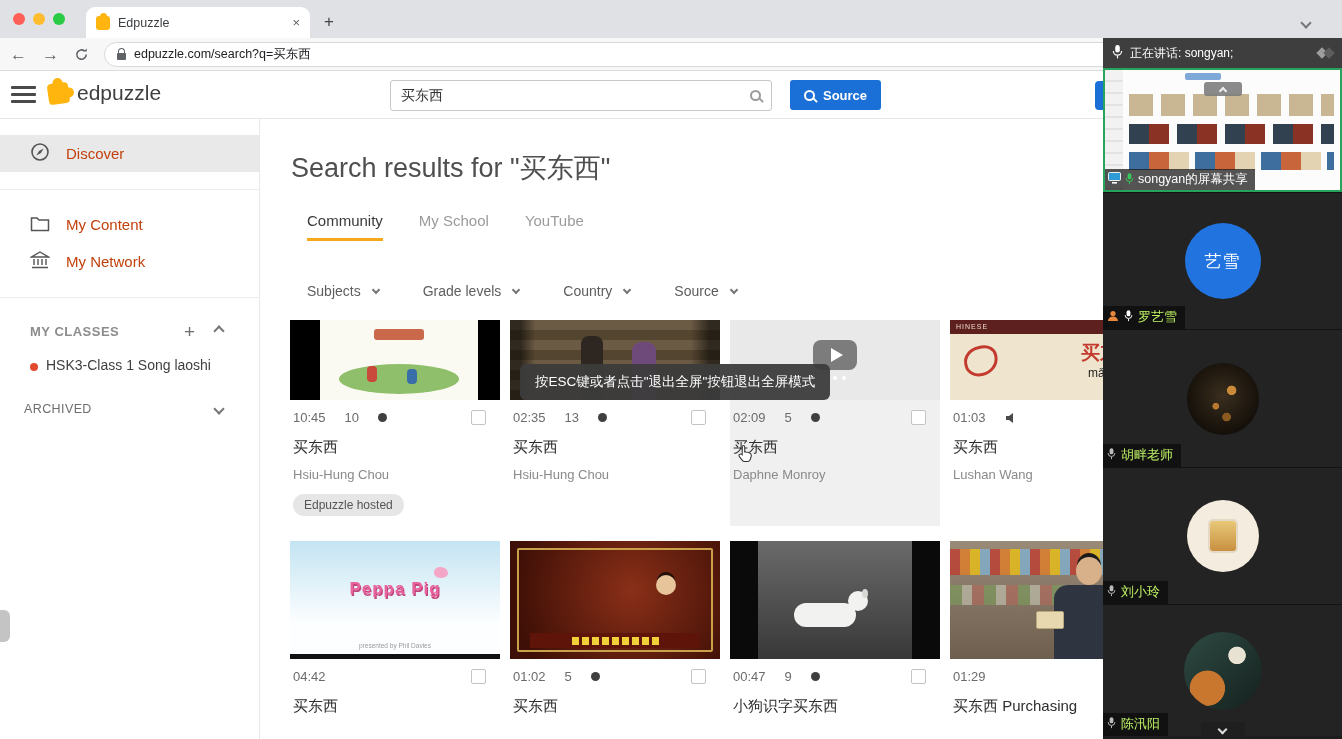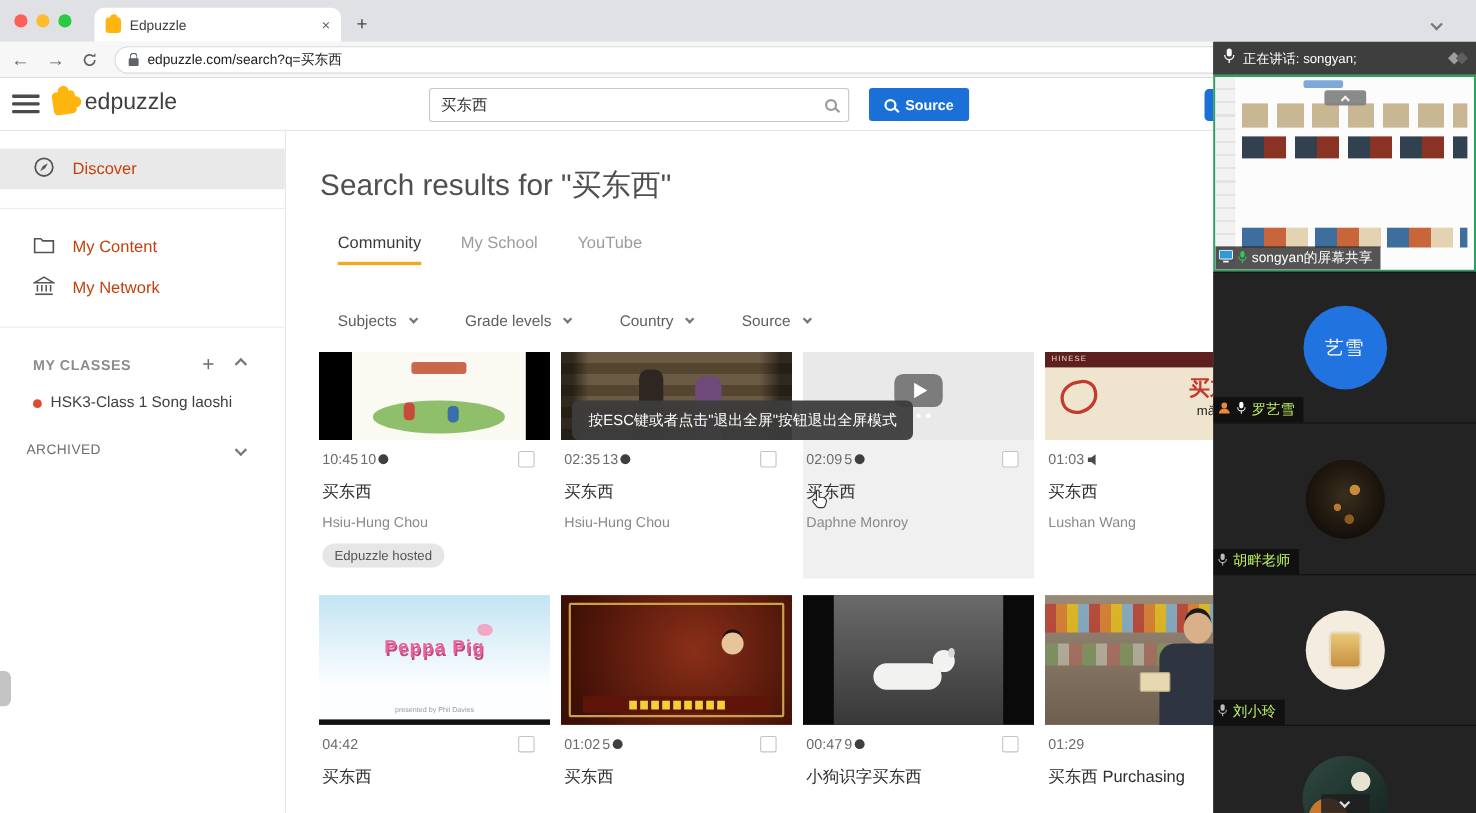"songyan的屏幕共享" .share { height: 179px -> 124px }
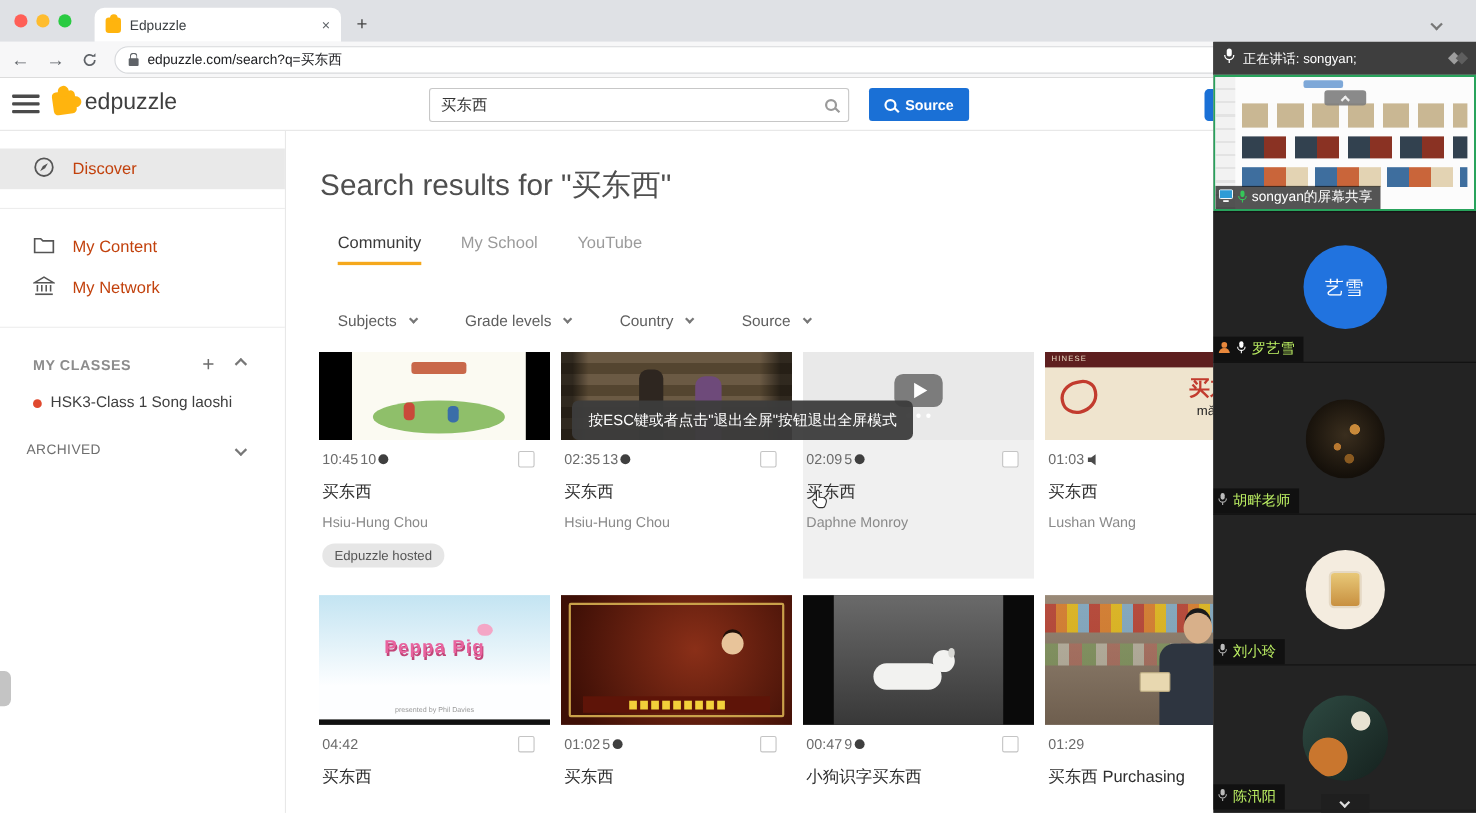"10:45" .meta { gap: 2px -> 19px }
